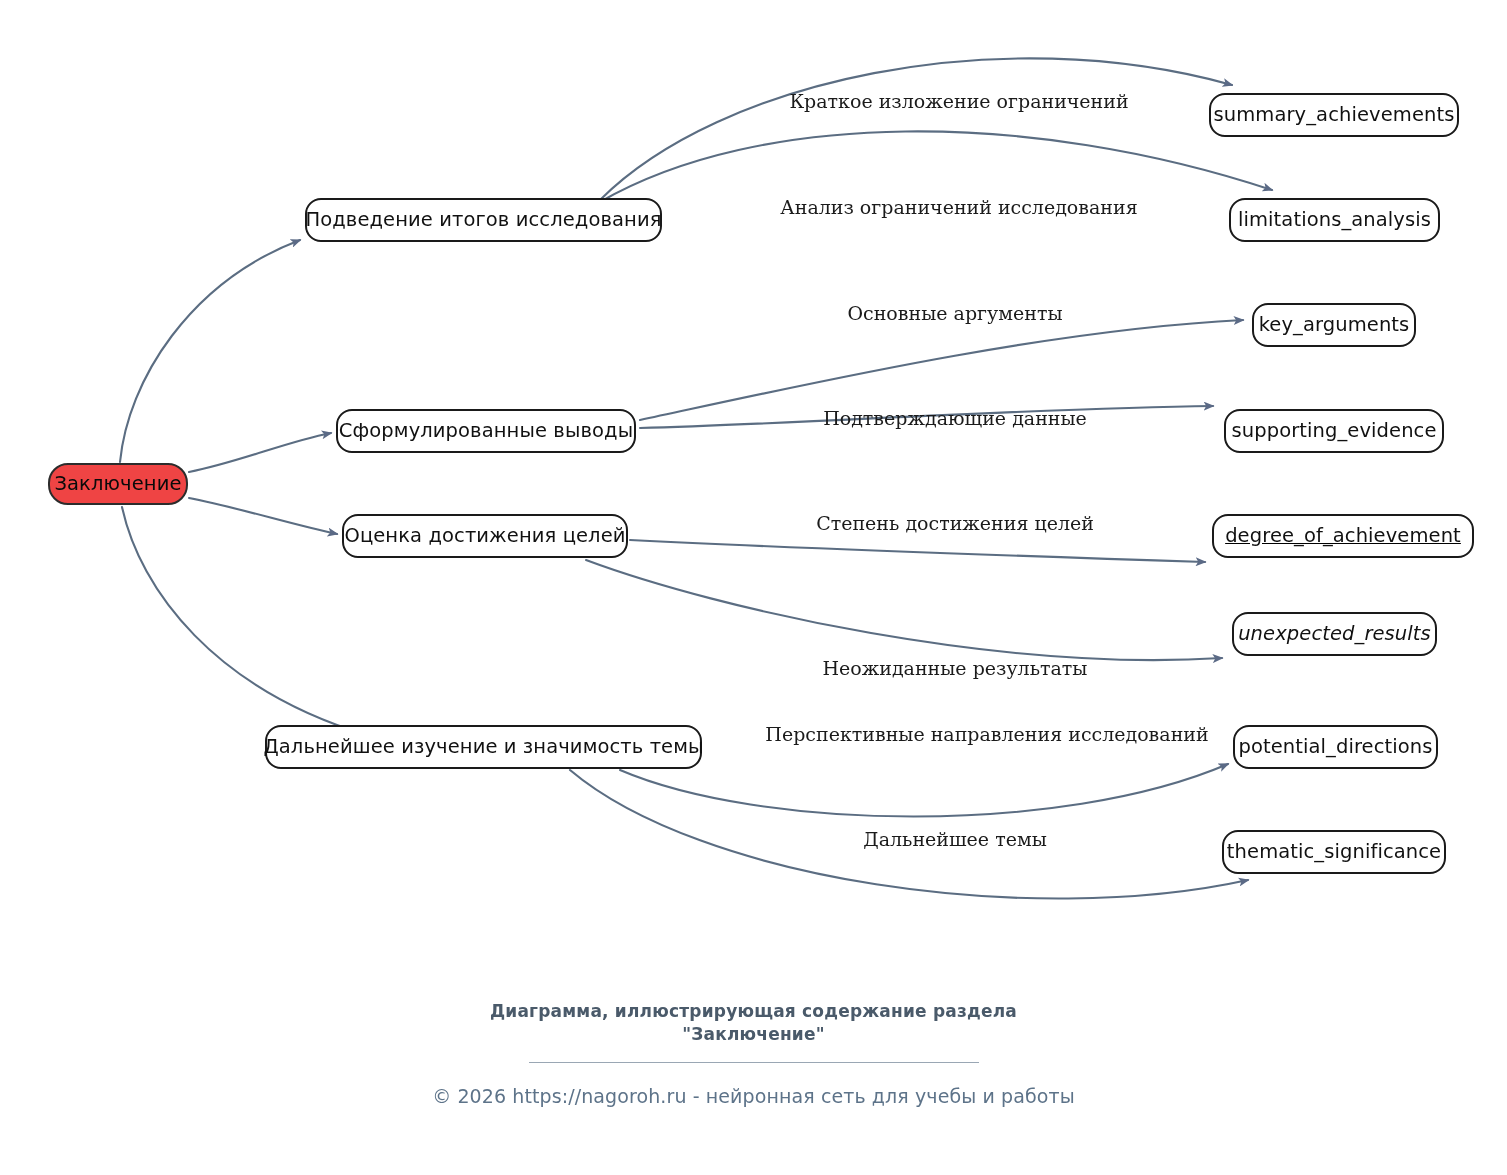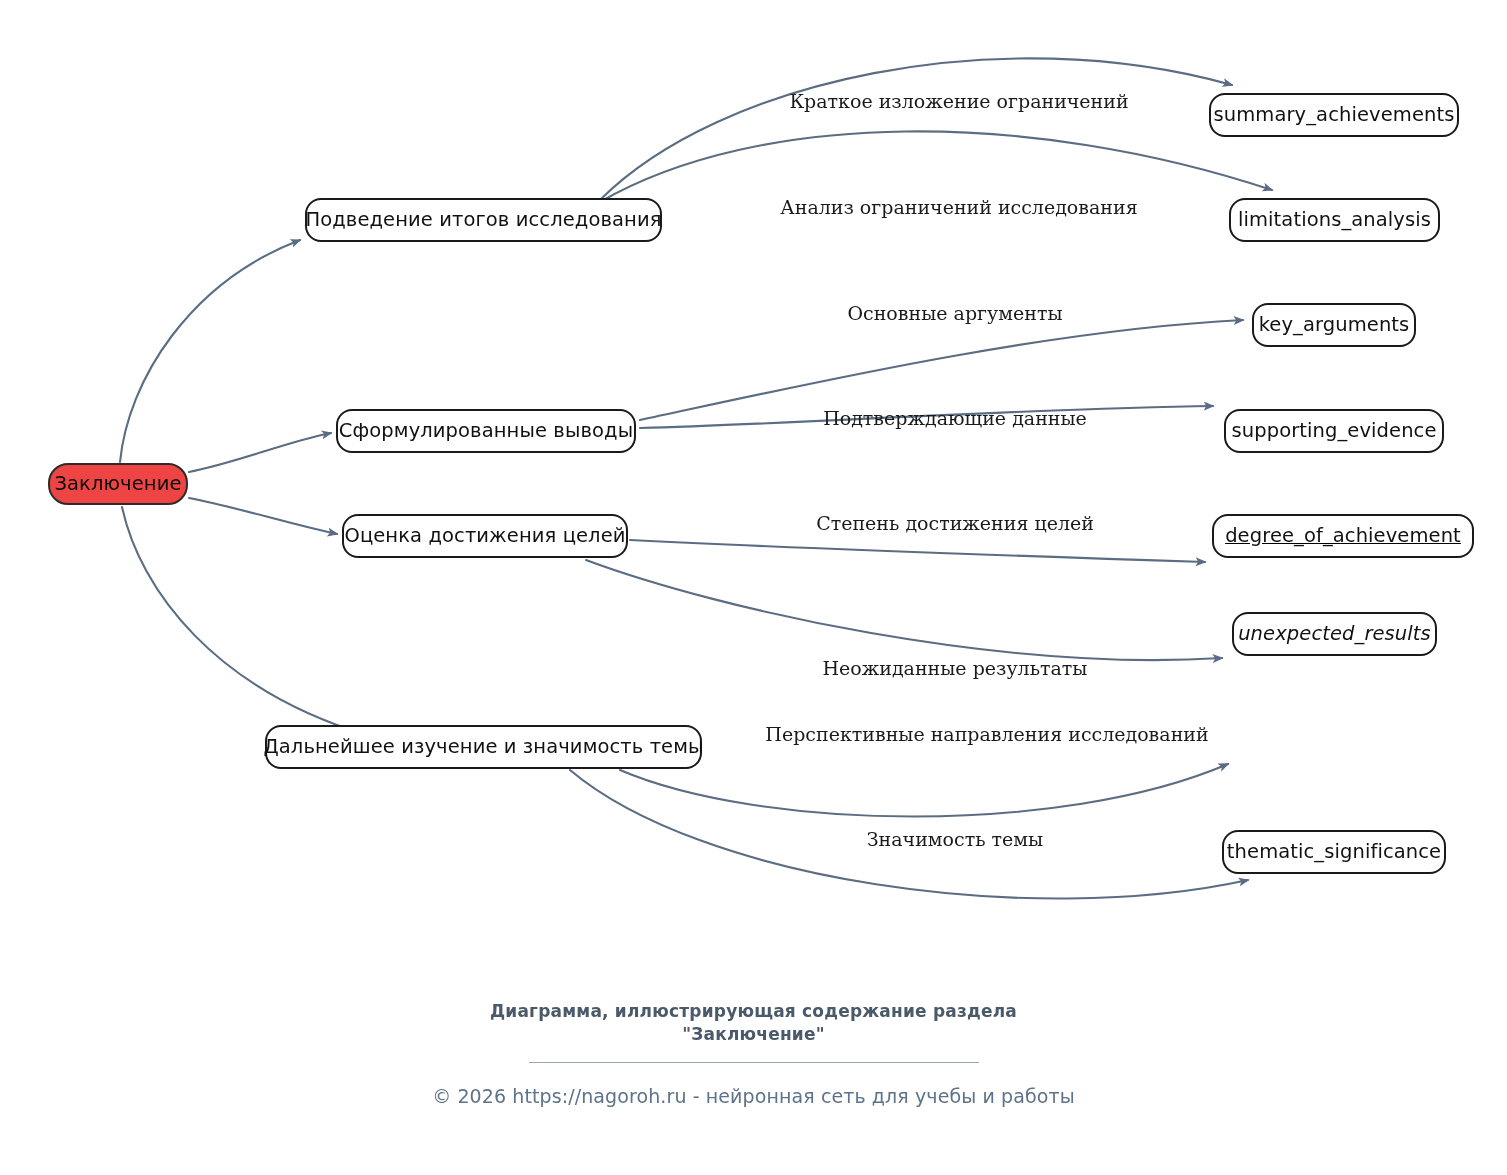"potential_directions" div.node-box { html: none -> <div> <span>potential_directions</span> </div> }
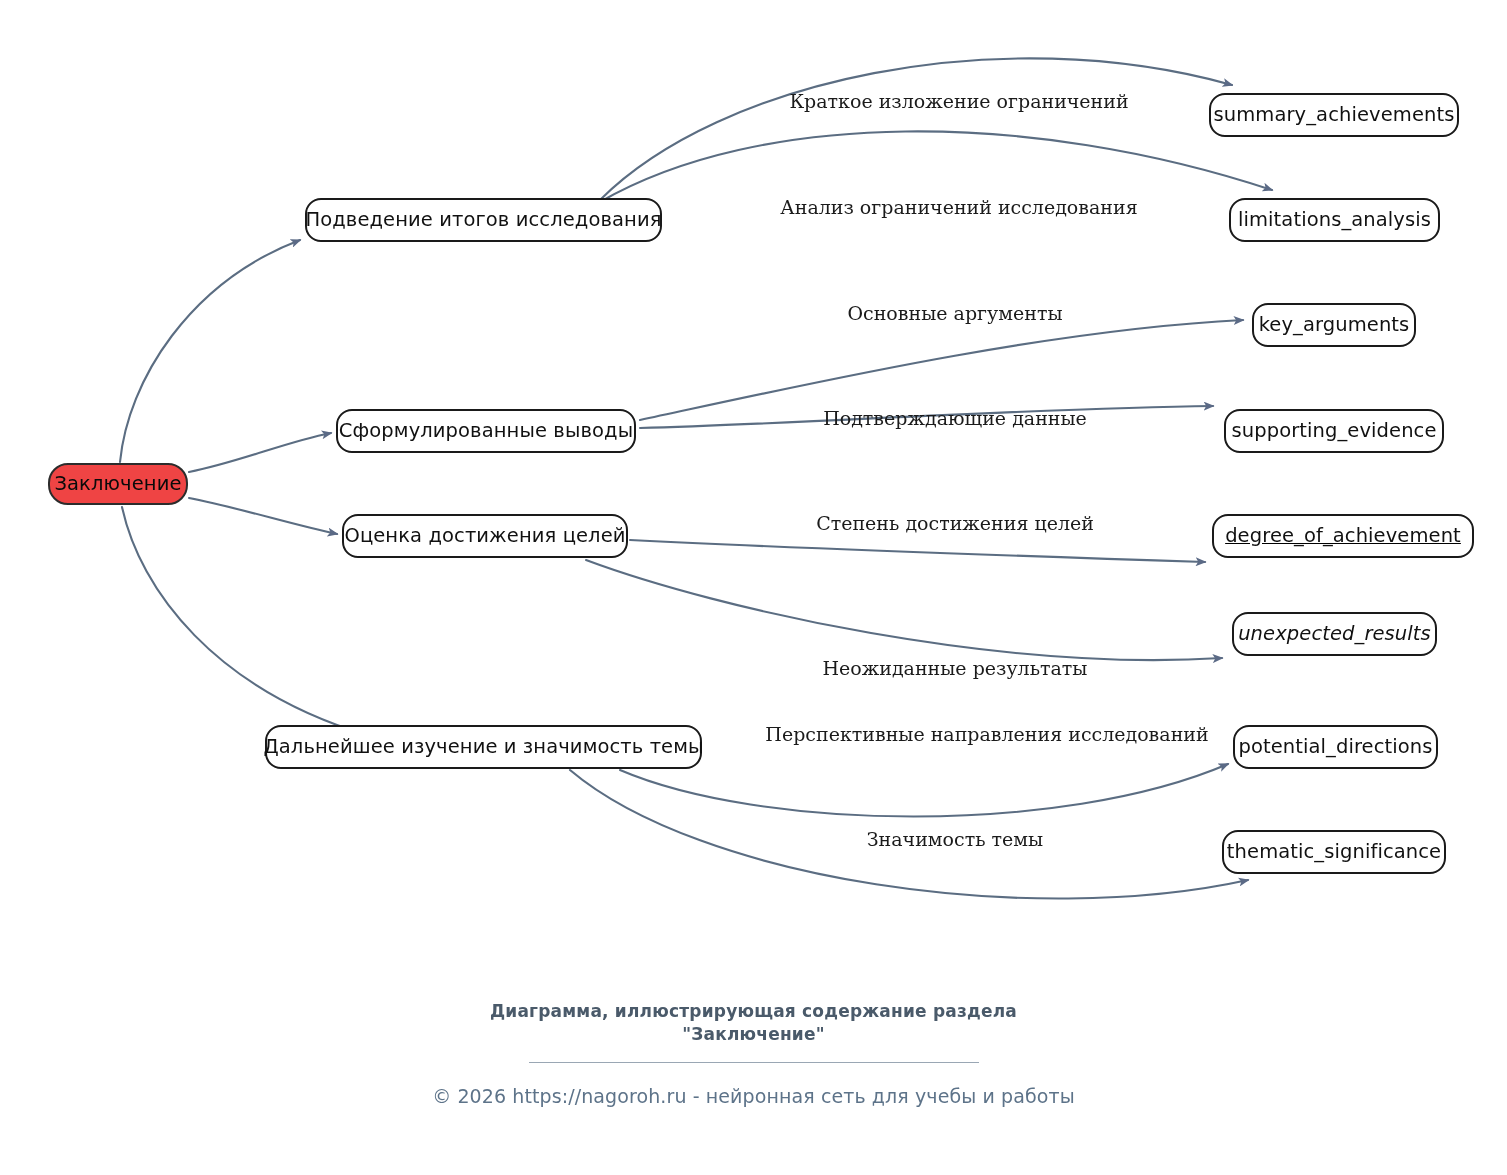"Значимость темы" div.edge-label { text: Значимость -> Дальнейшее }
